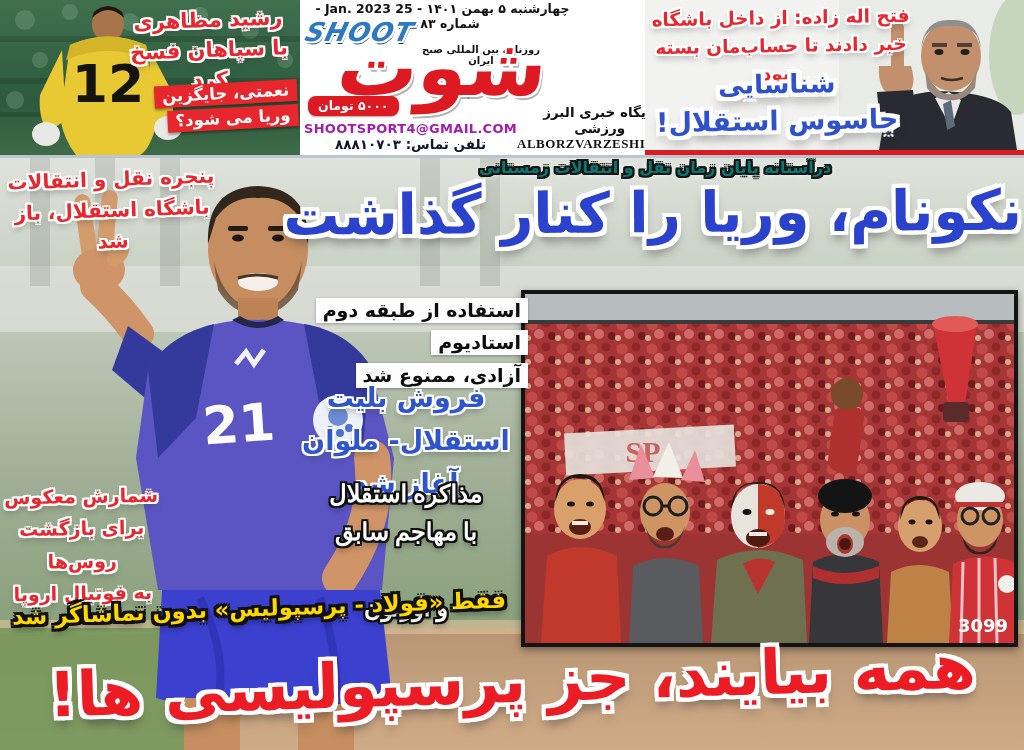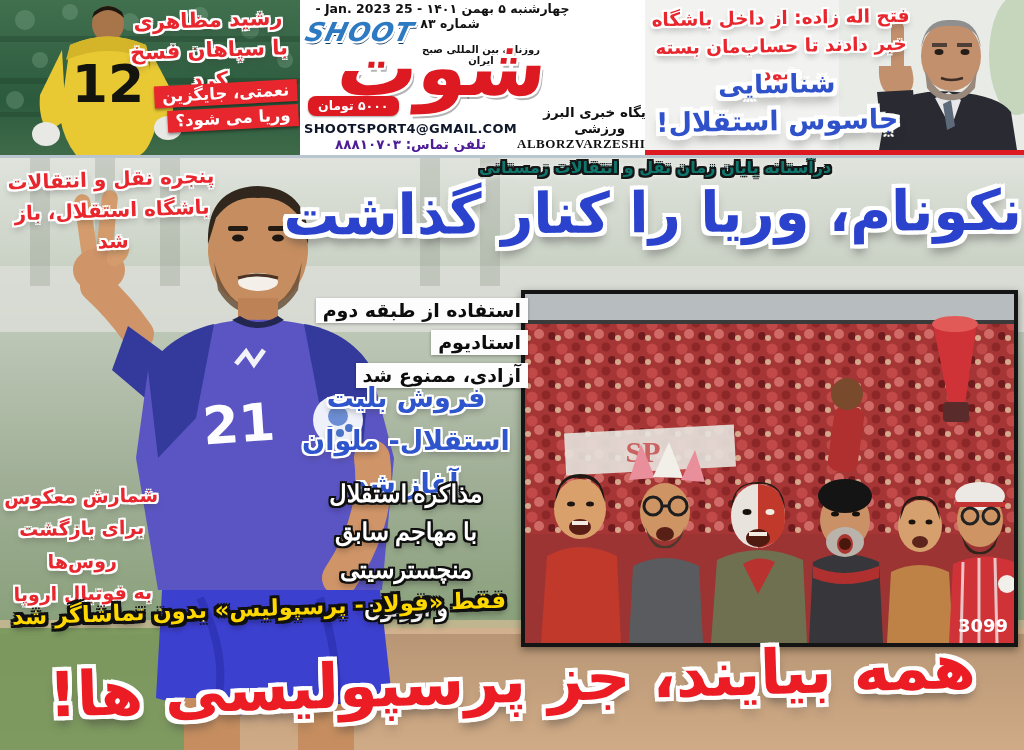"SHOOTSPORT4@GMAIL.COM" .mb-email { color: #0f172a -> #a21caf }
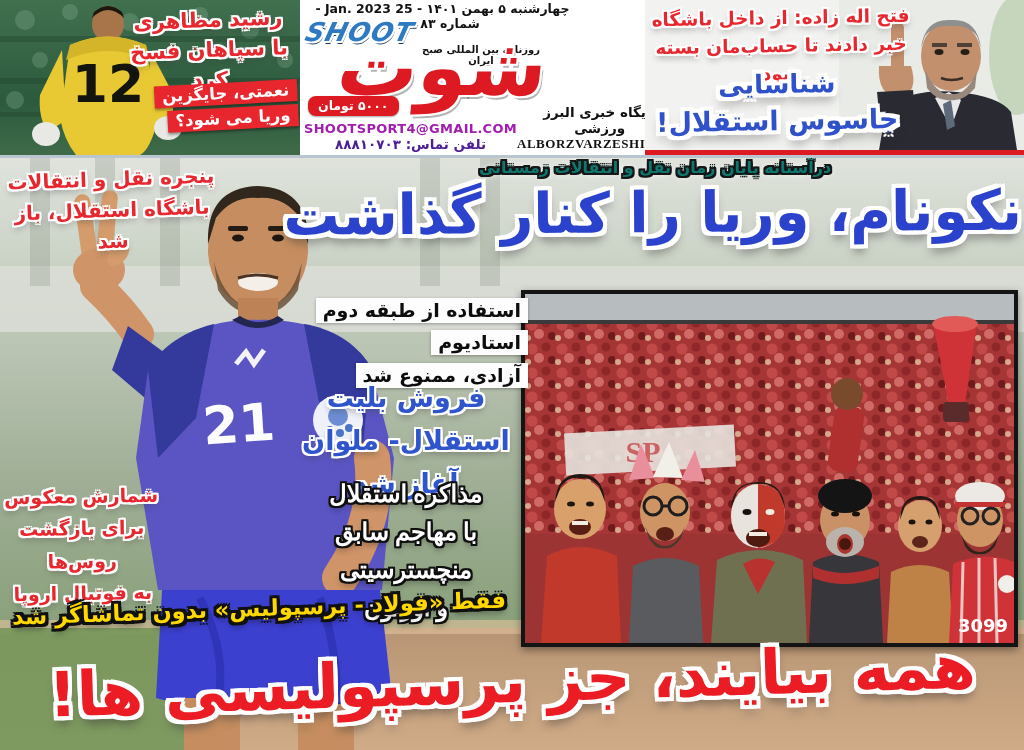"تلفن تماس: ۸۸۸۱۰۷۰۳" .mb-phone { color: #4c1d95 -> #0f172a }
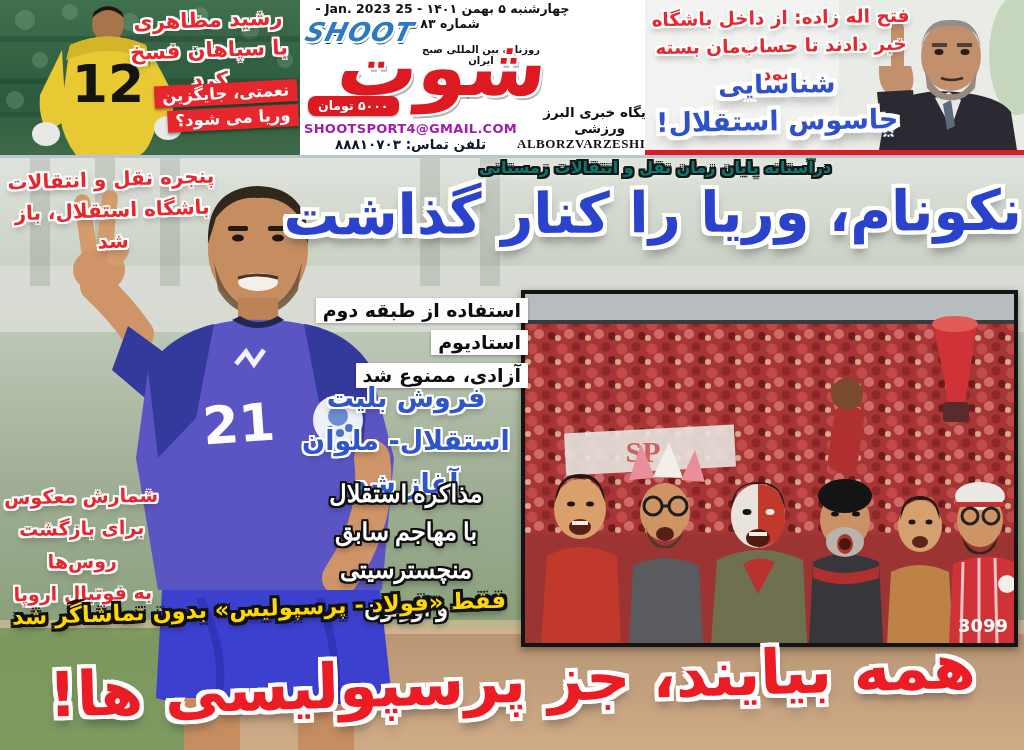"منچسترسیتی" span { html: <span>منچسترسیتی</span> -> none }
